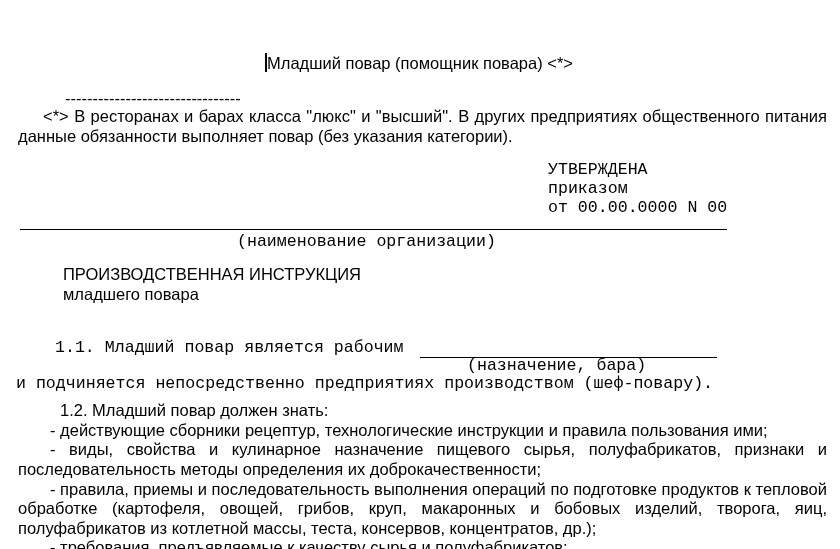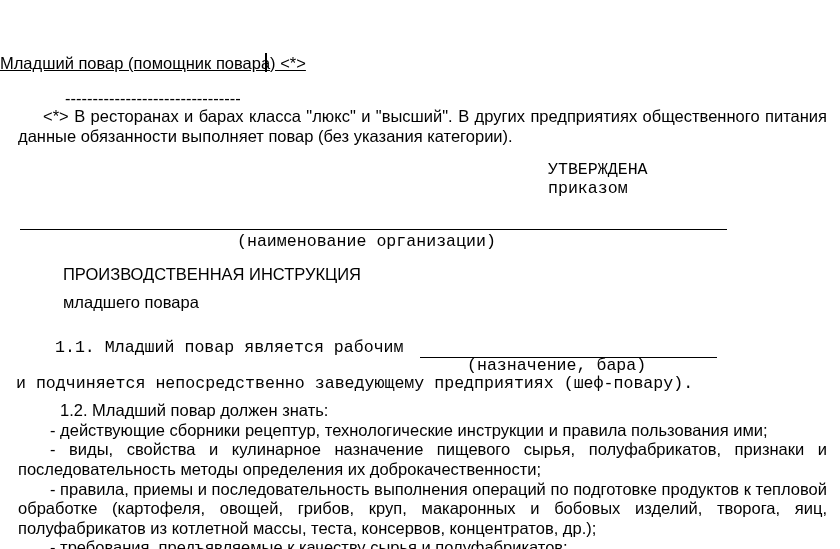"Младший повар (помощник повара) <*>" .center { text-align: left -> center; text-decoration: underline -> none }
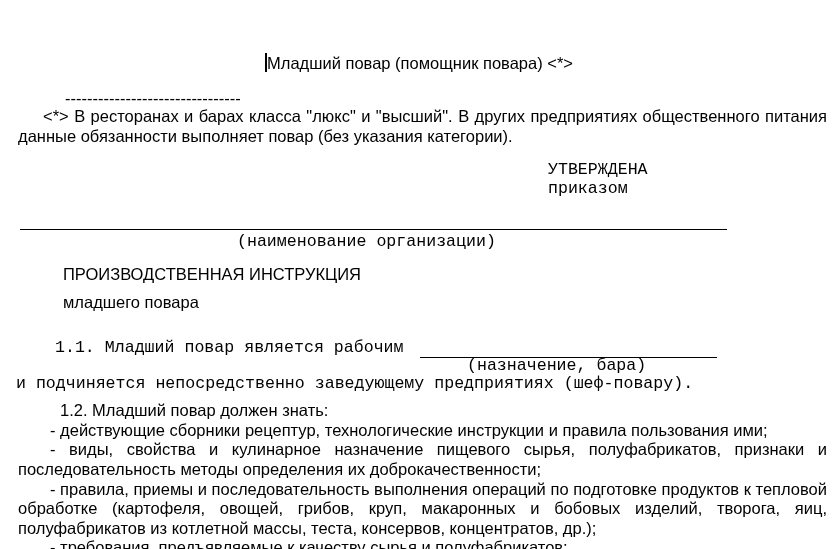"от 00.00.0000 N 00" div.t { html: none -> <div>от 00.00.0000 N 00</div> }
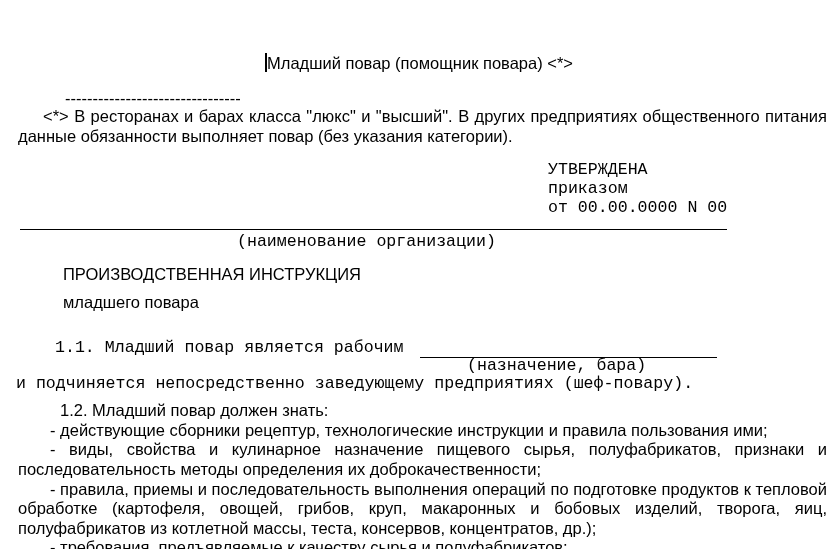"младшего повара" div.t { margin-top: 8px -> none }
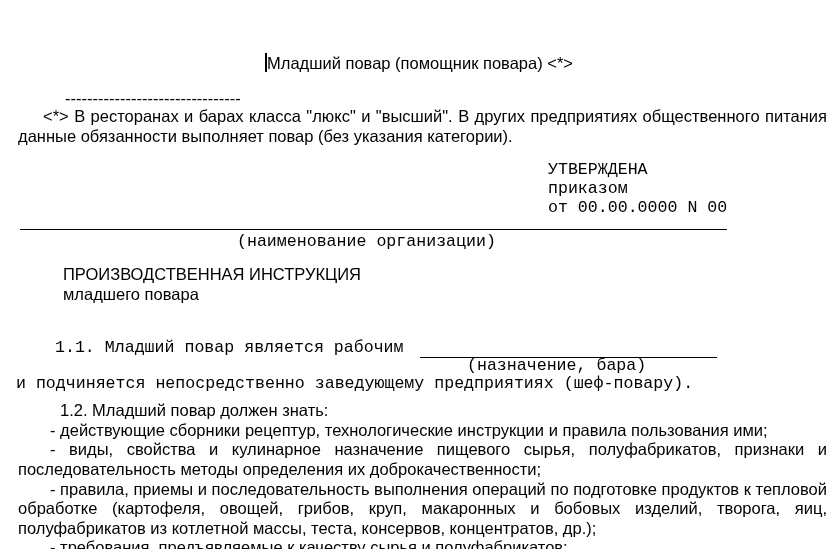"и подчиняется непосредственно" div.t { text: заведующему предприятиях -> предприятиях производством }
